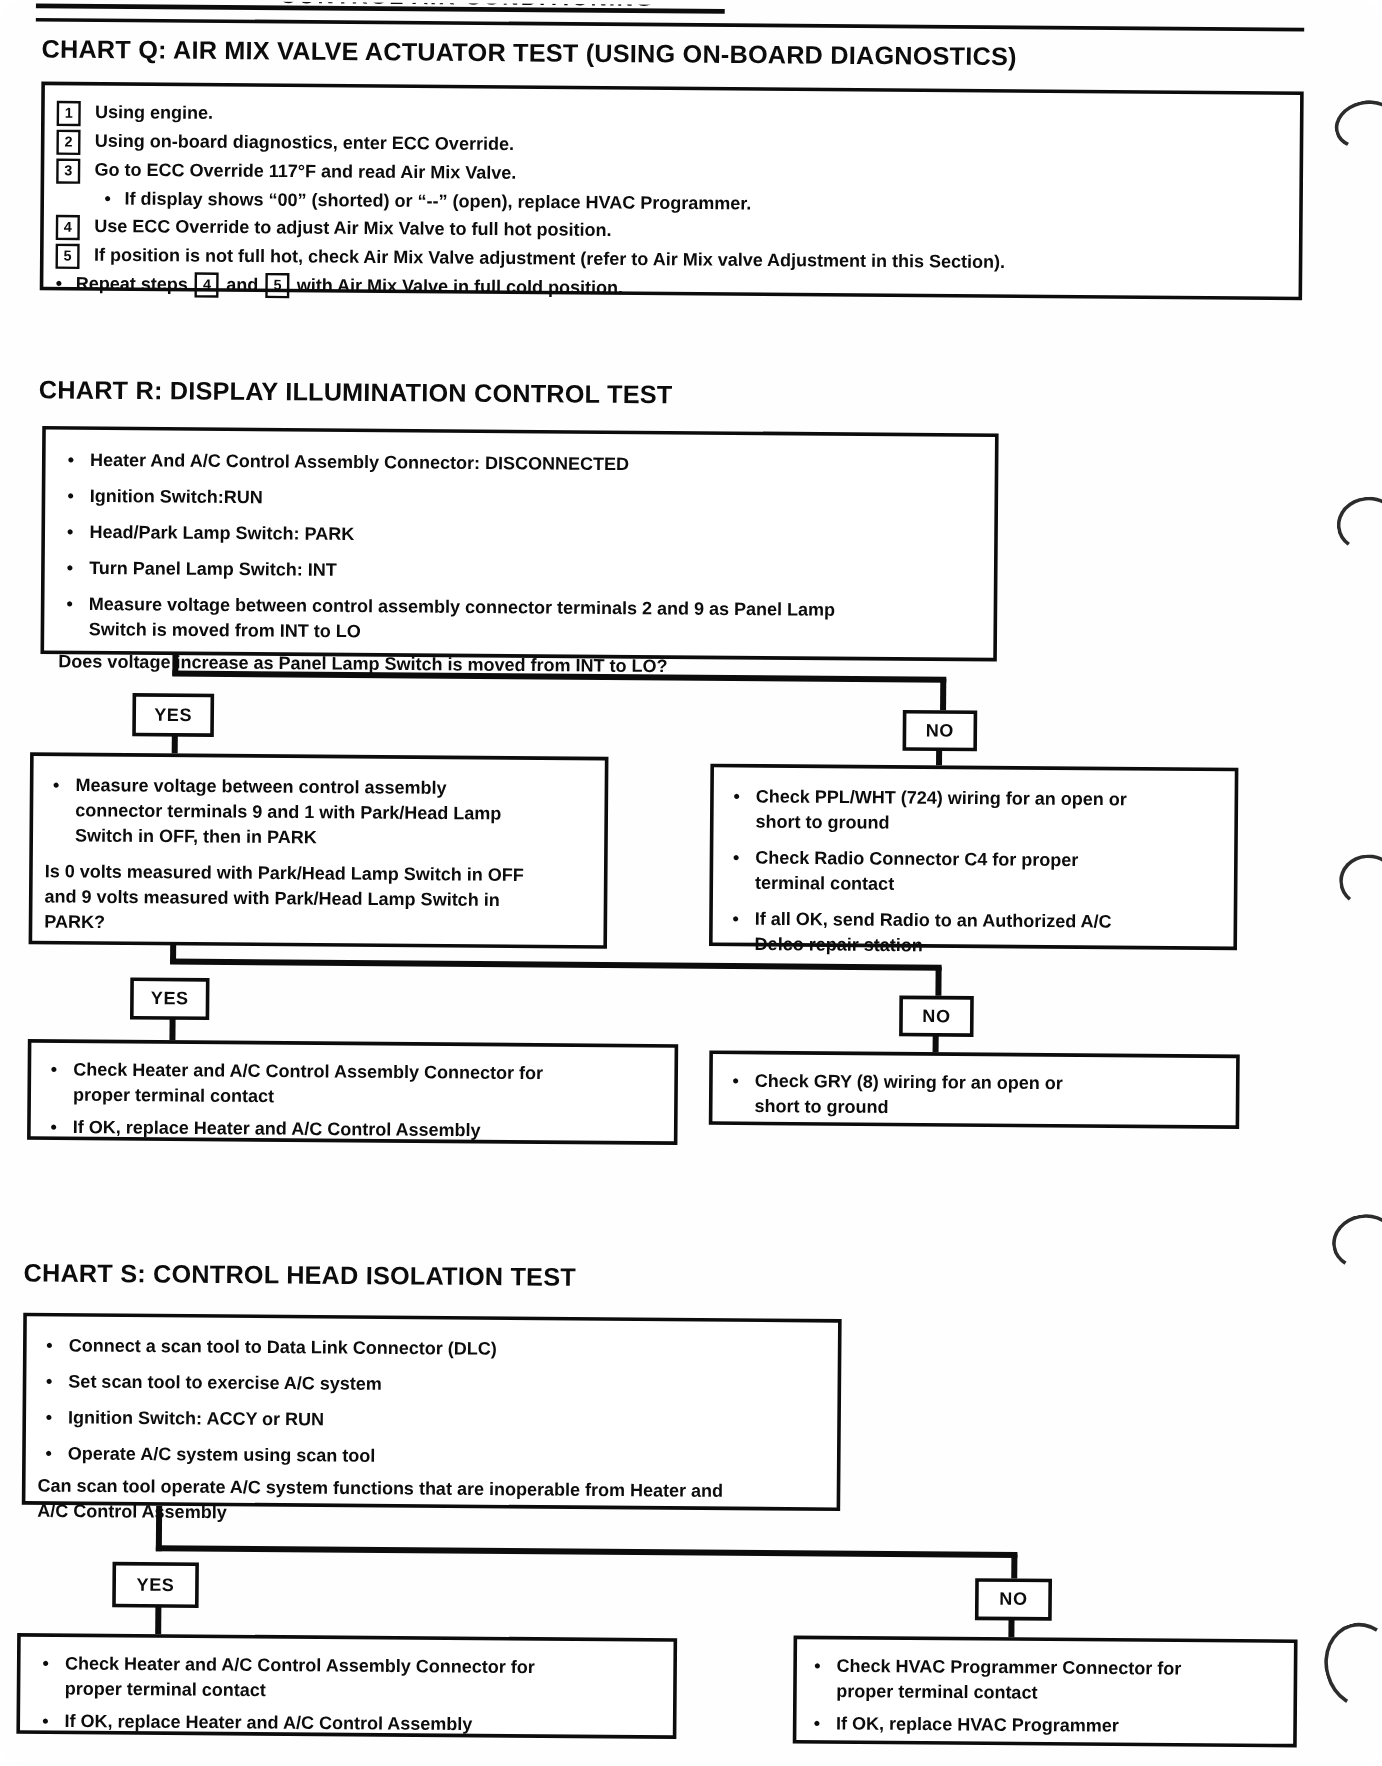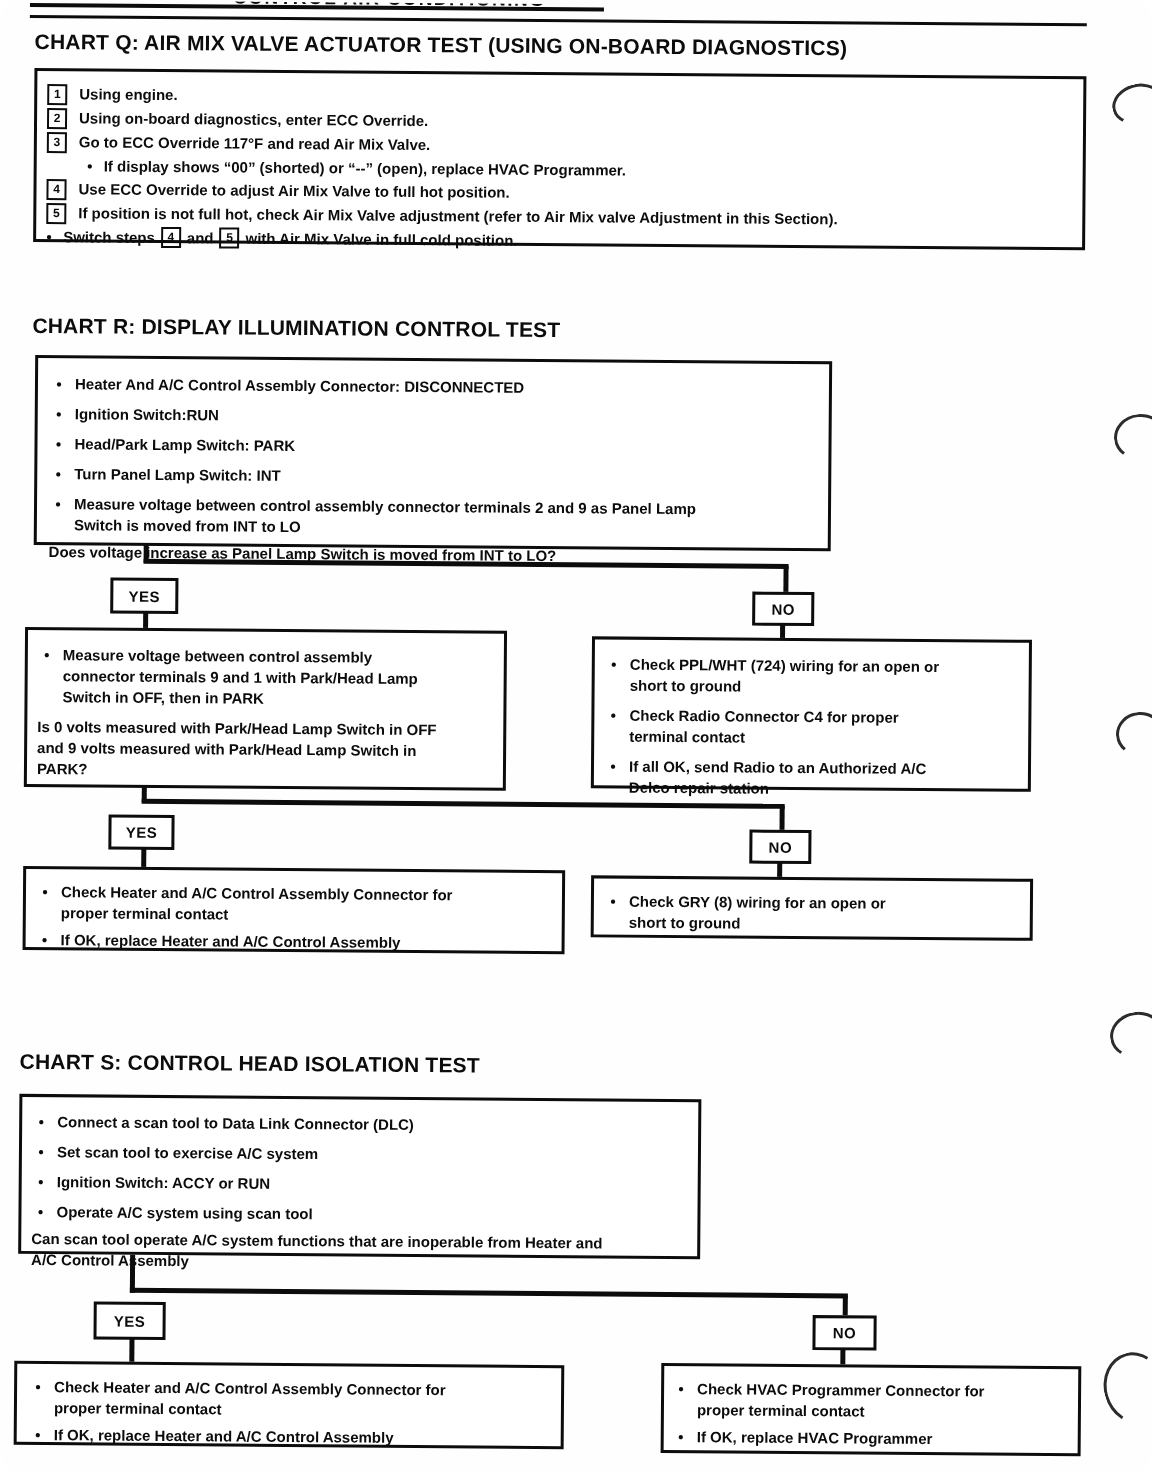"Switch steps" span { text: Switch -> Repeat }
